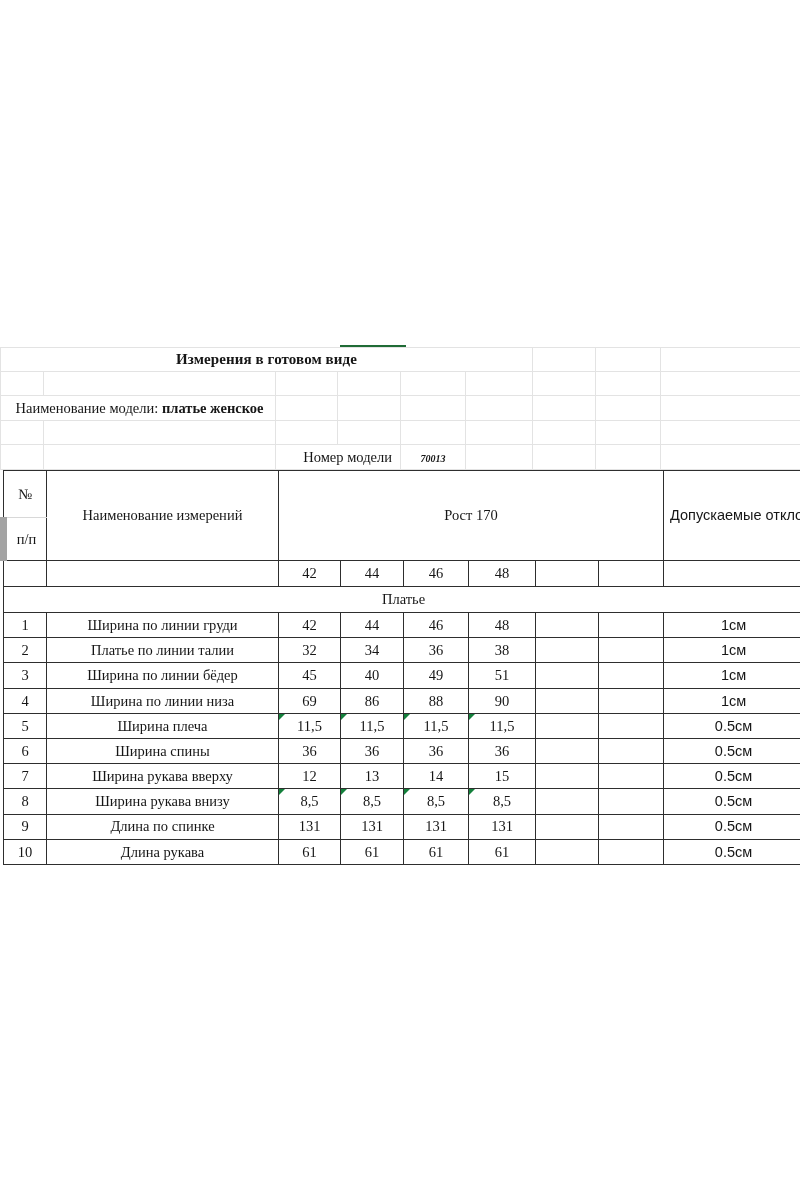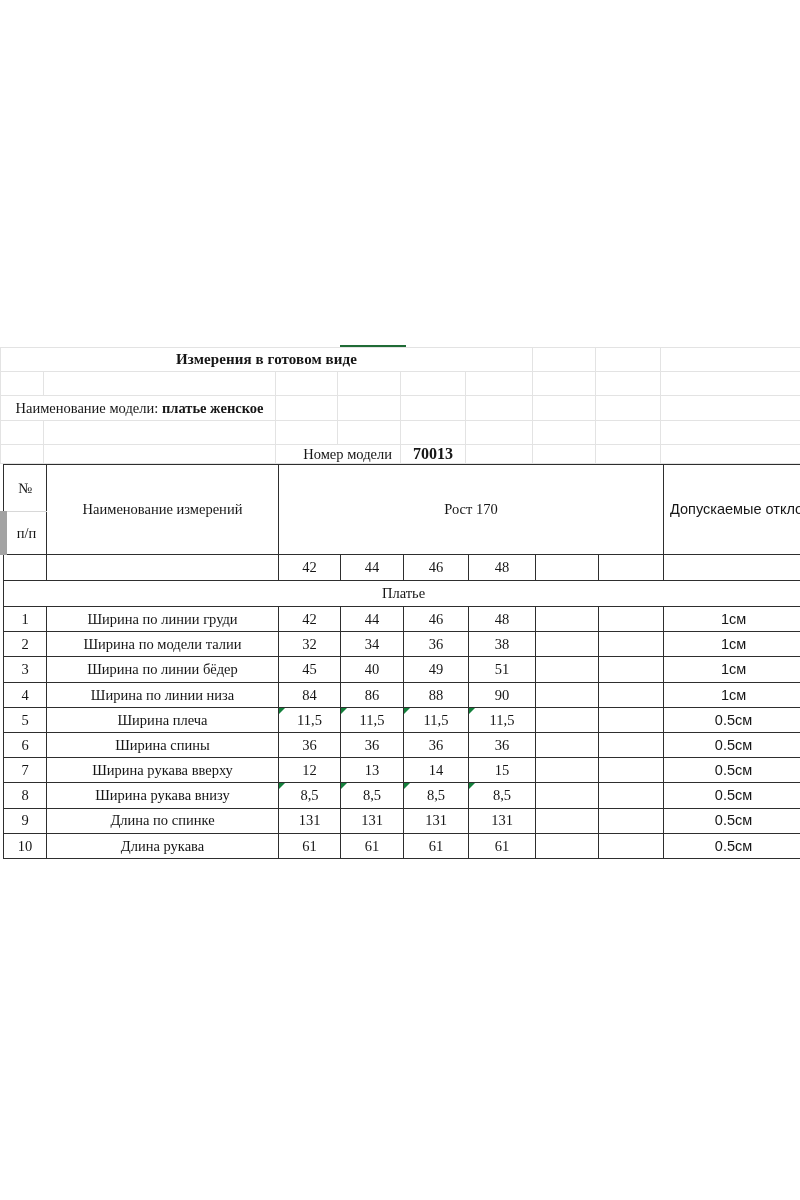"Номер модели" .r-model { height: 19px -> 25px }
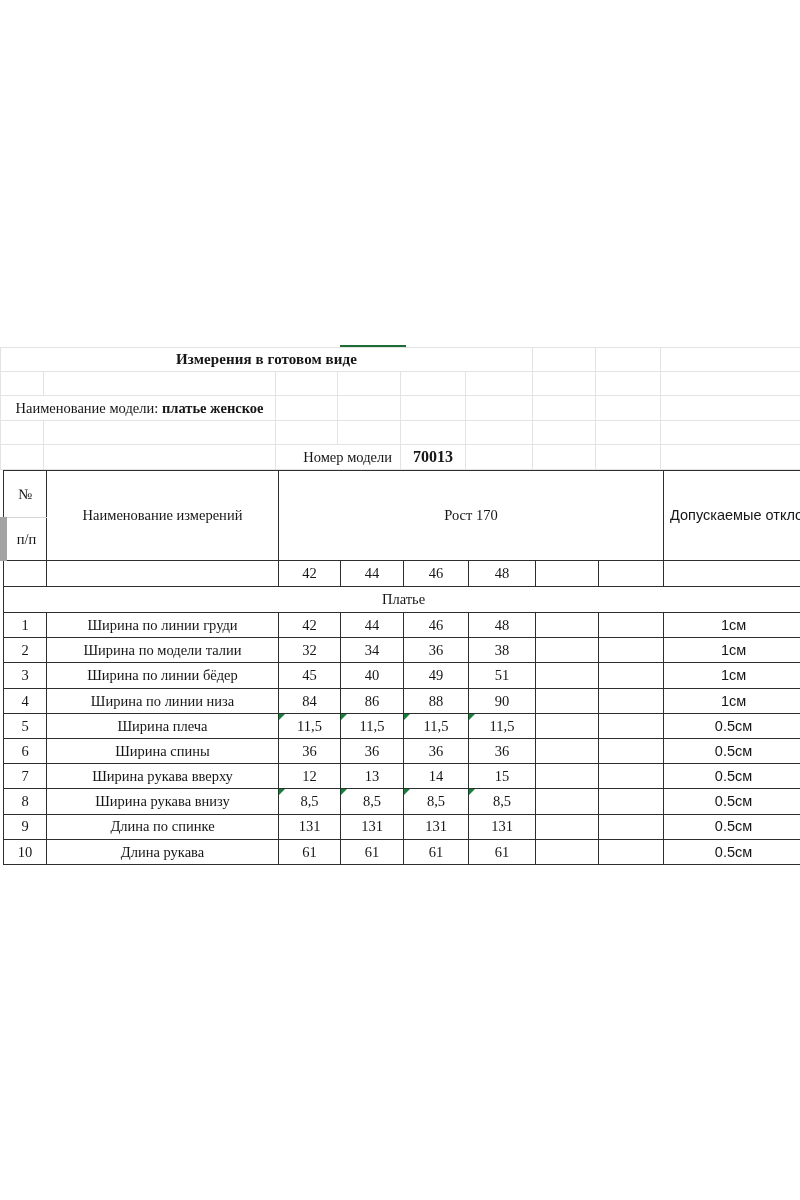"70013" .val-bold { font-size: 16px -> 10px; font-style: none -> italic }
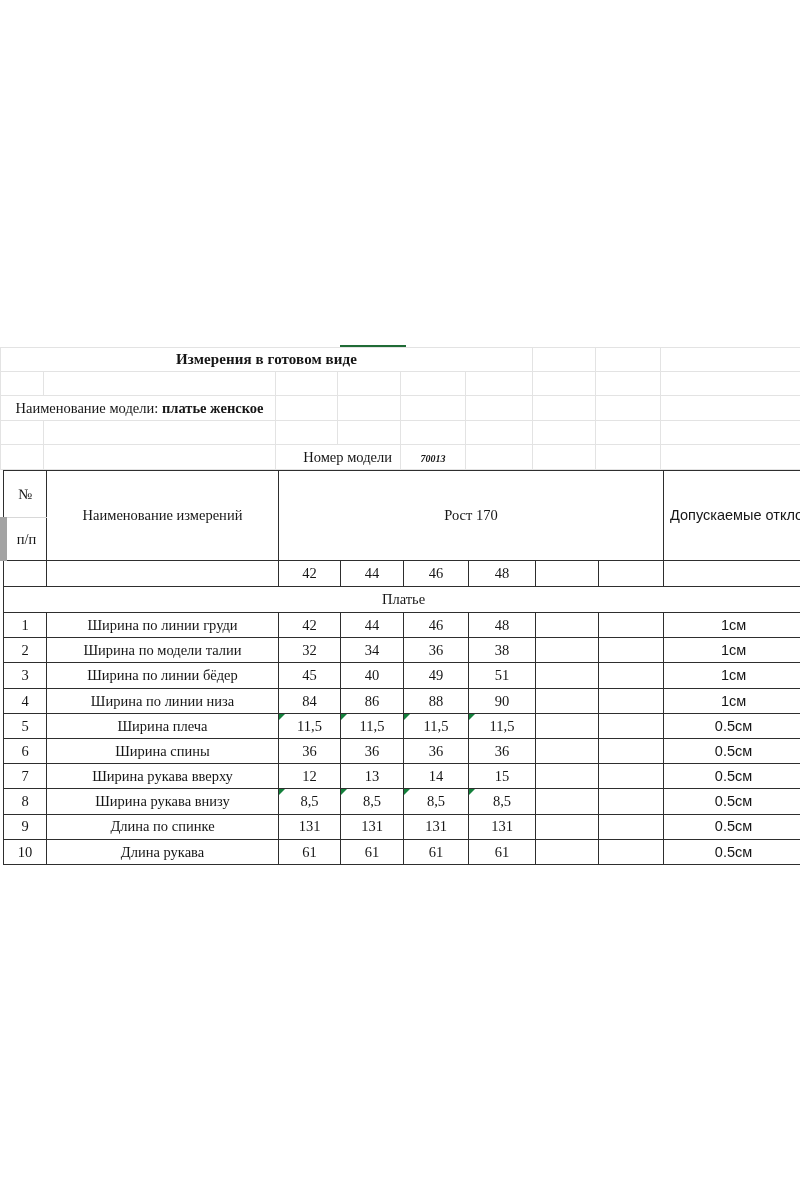"Ширина по модели талии" td.bx { text: Ширина по модели -> Платье по линии }
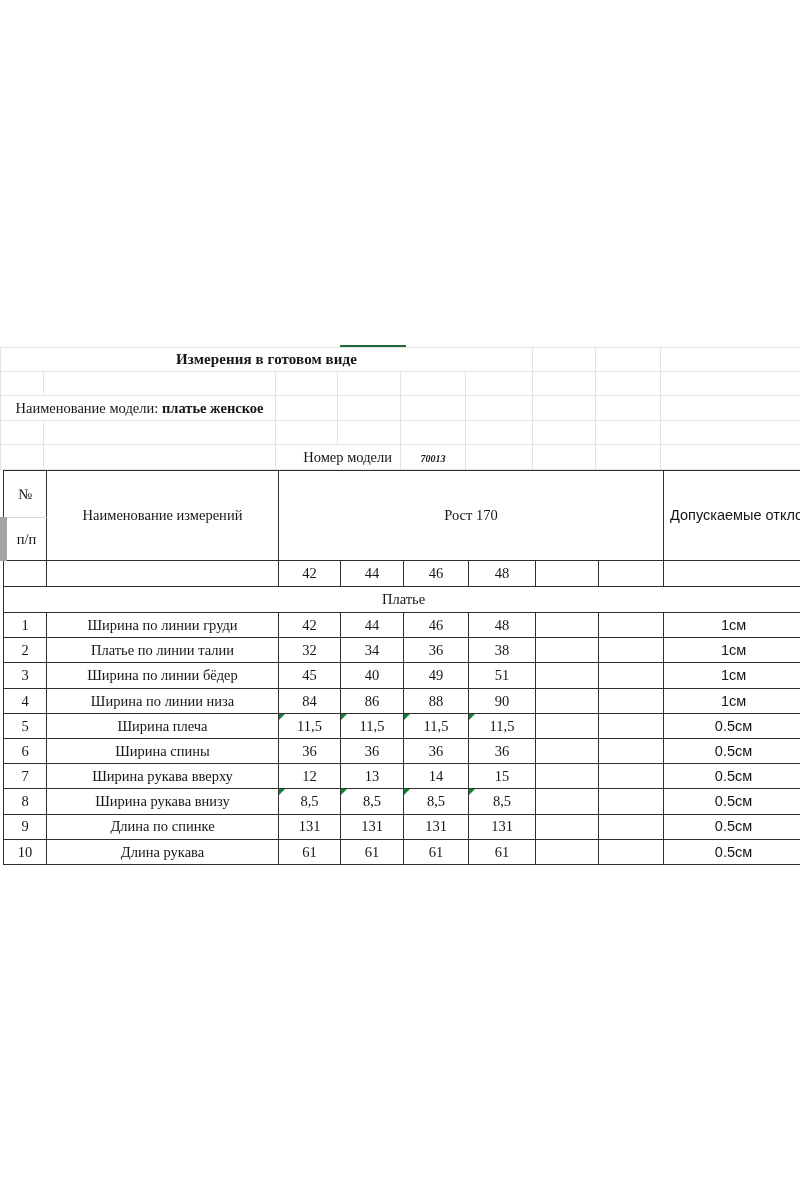"84" td.bx { text: 84 -> 69 }
